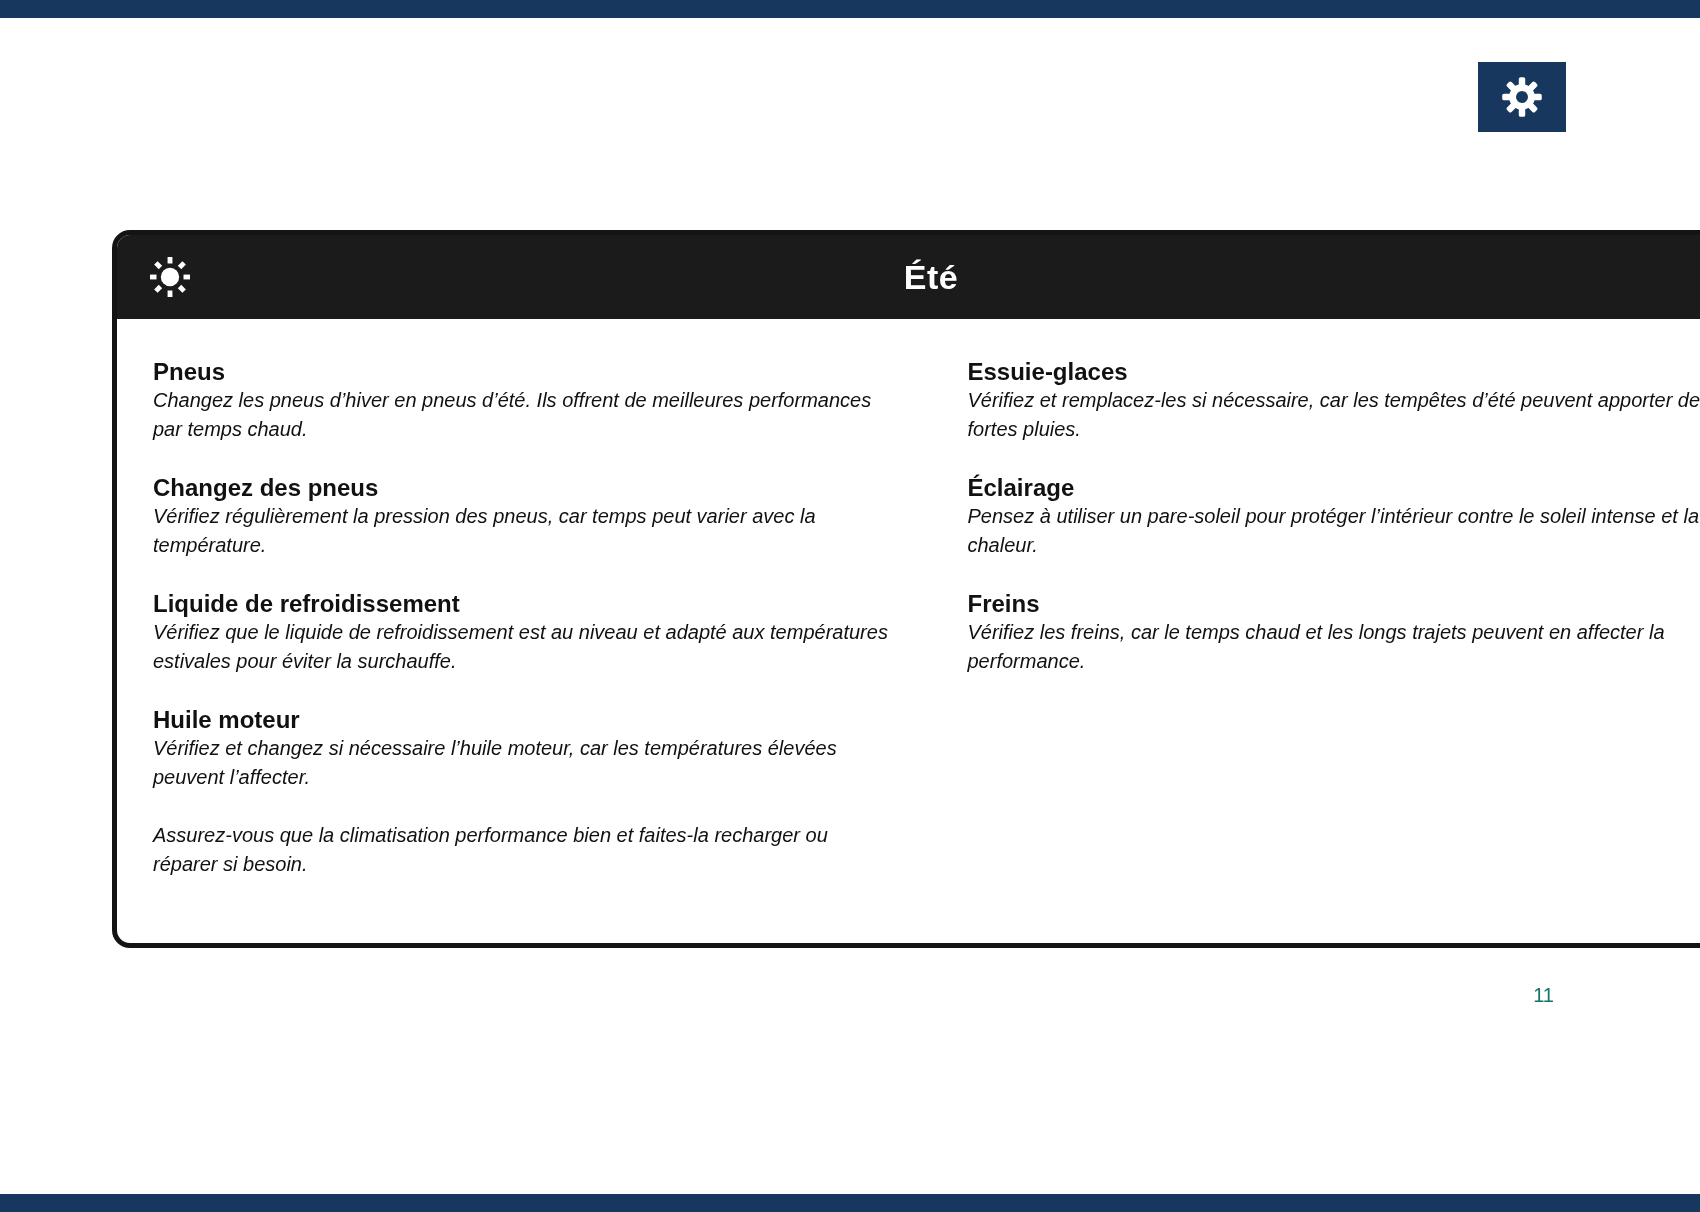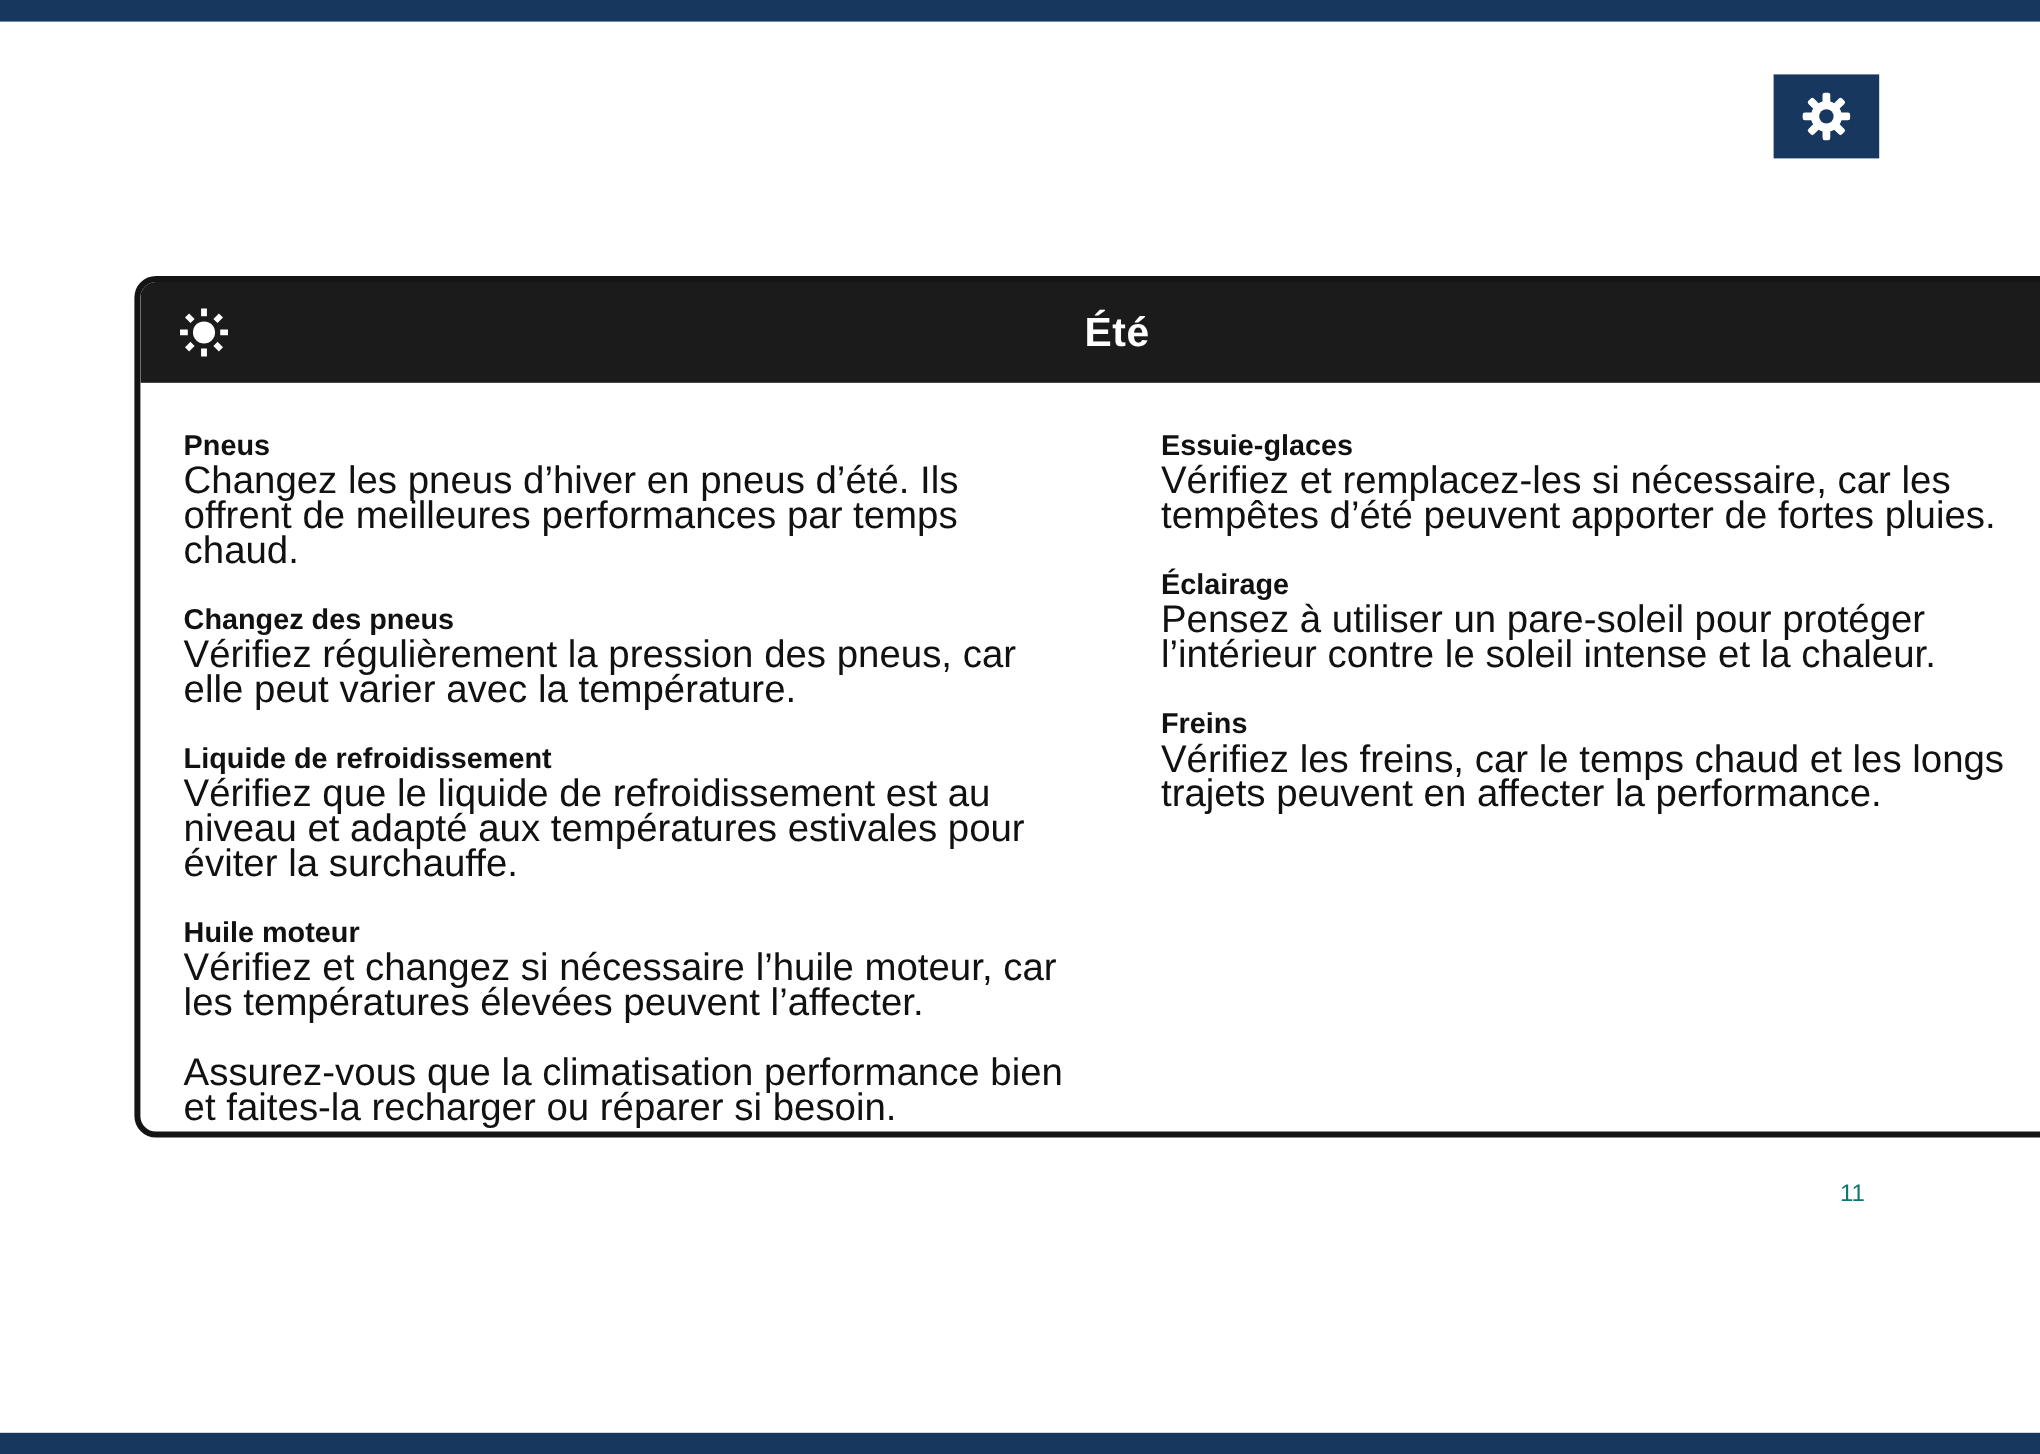"Changez les pneus d’hiver en" .entry p { font-size: 32px -> 20px; font-style: none -> italic }
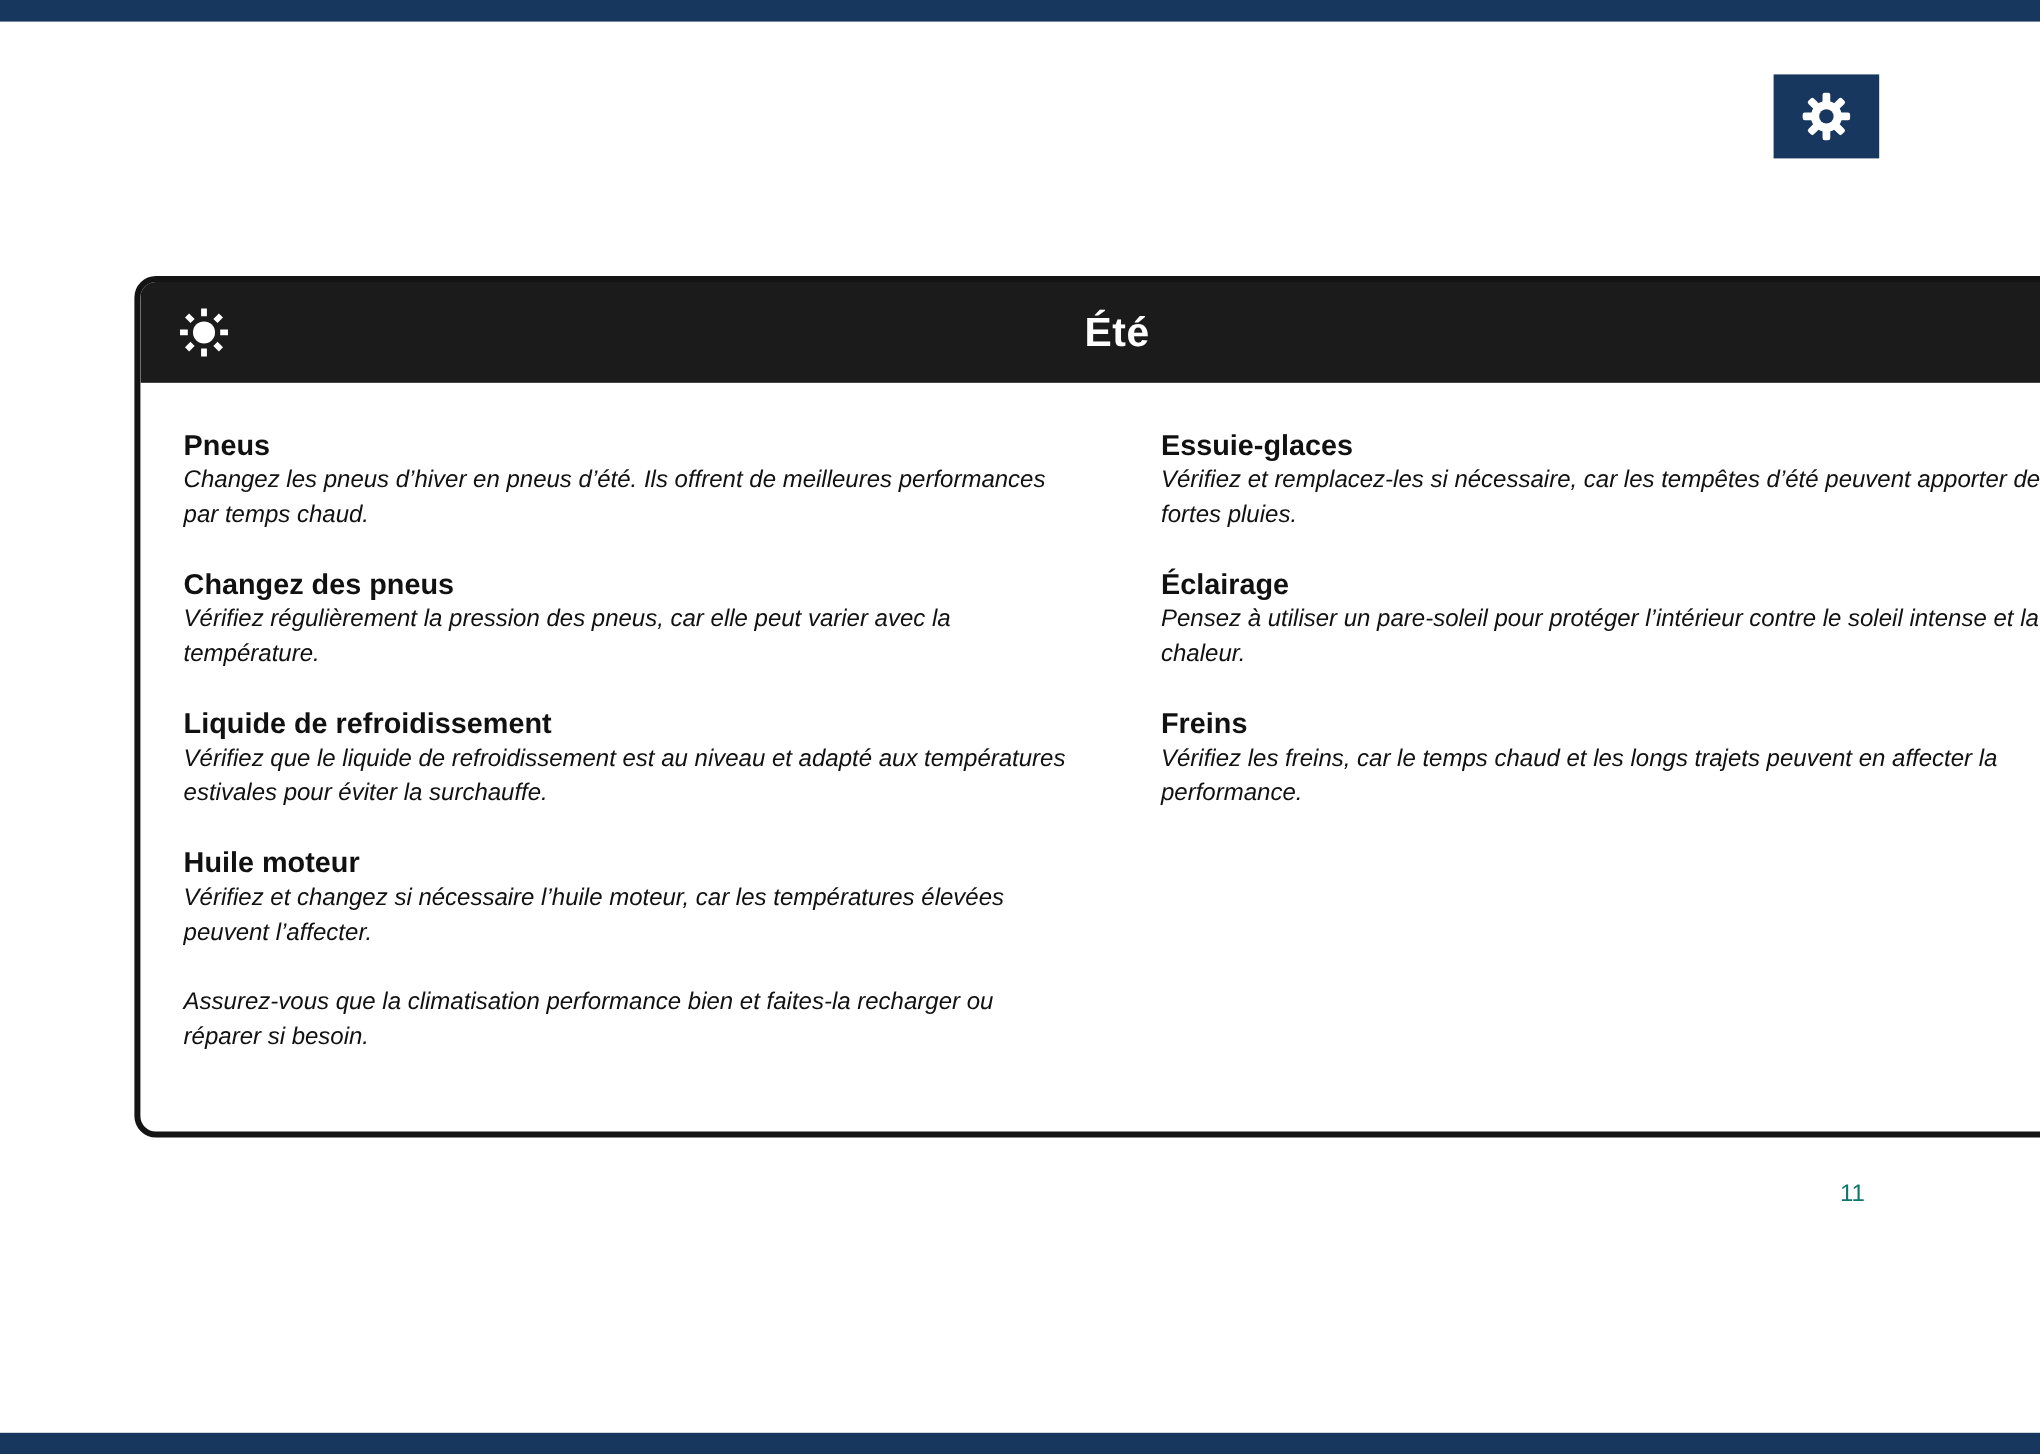"Vérifiez régulièrement la pression des" p { text: elle -> temps }
